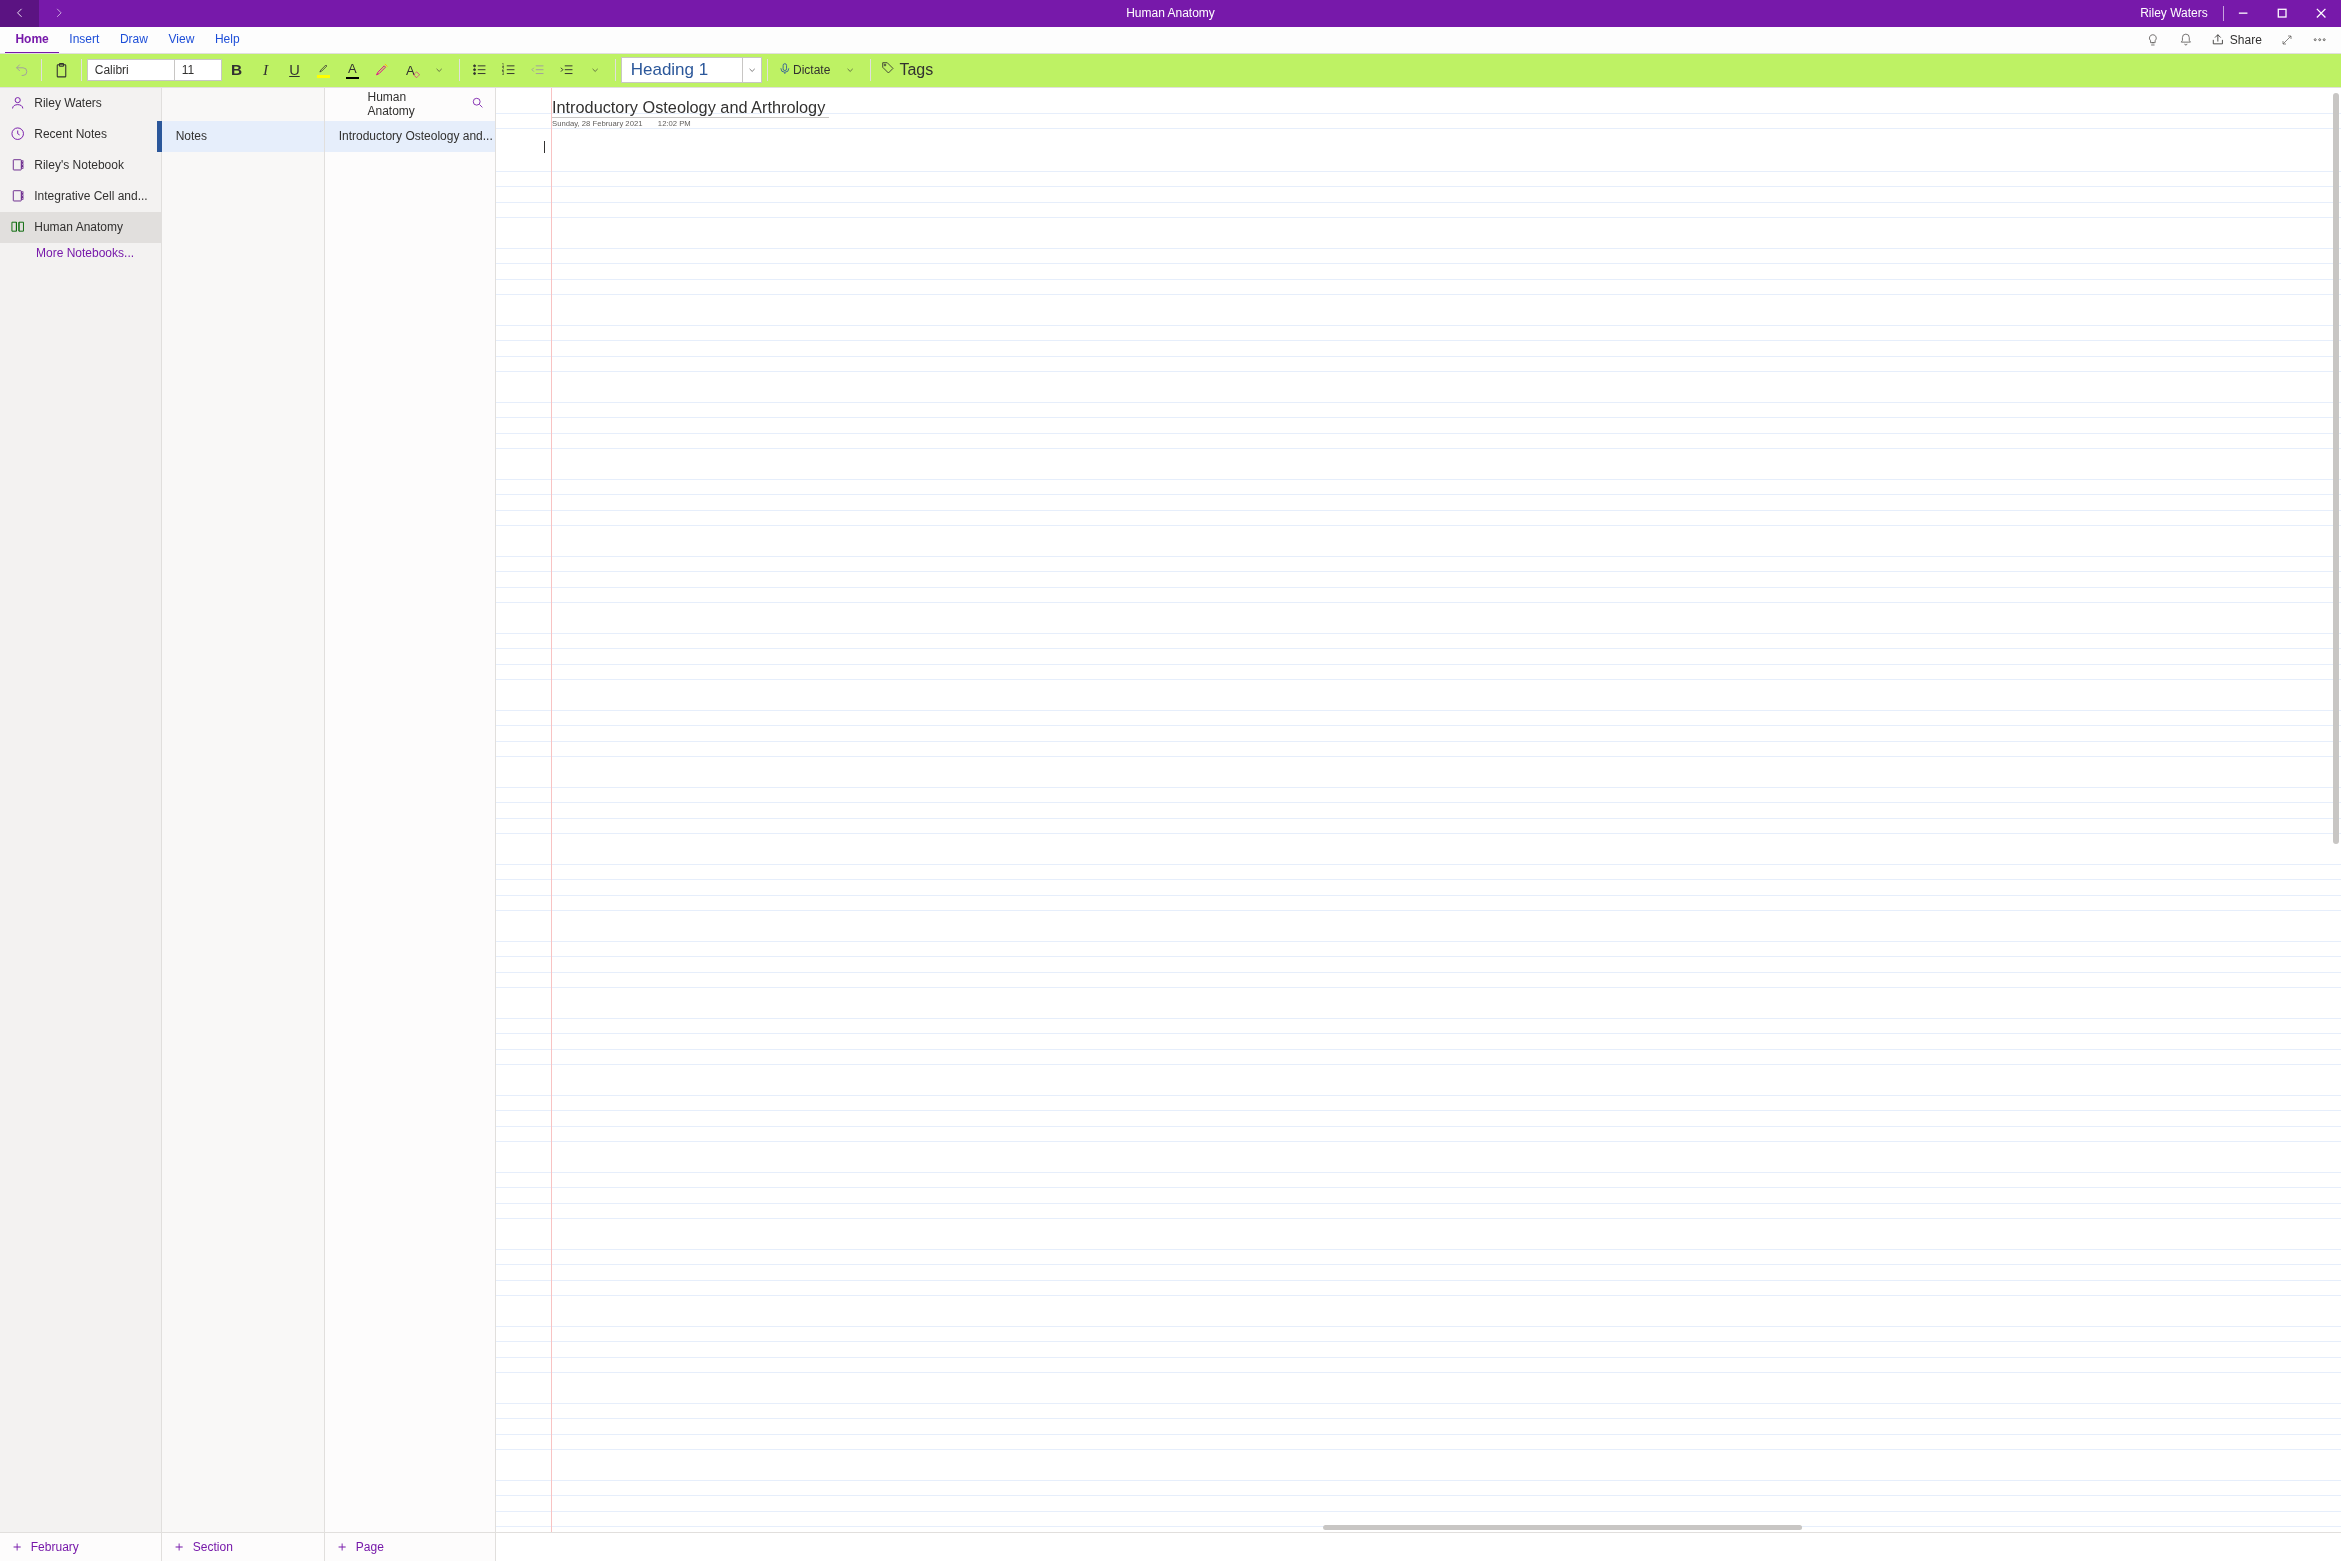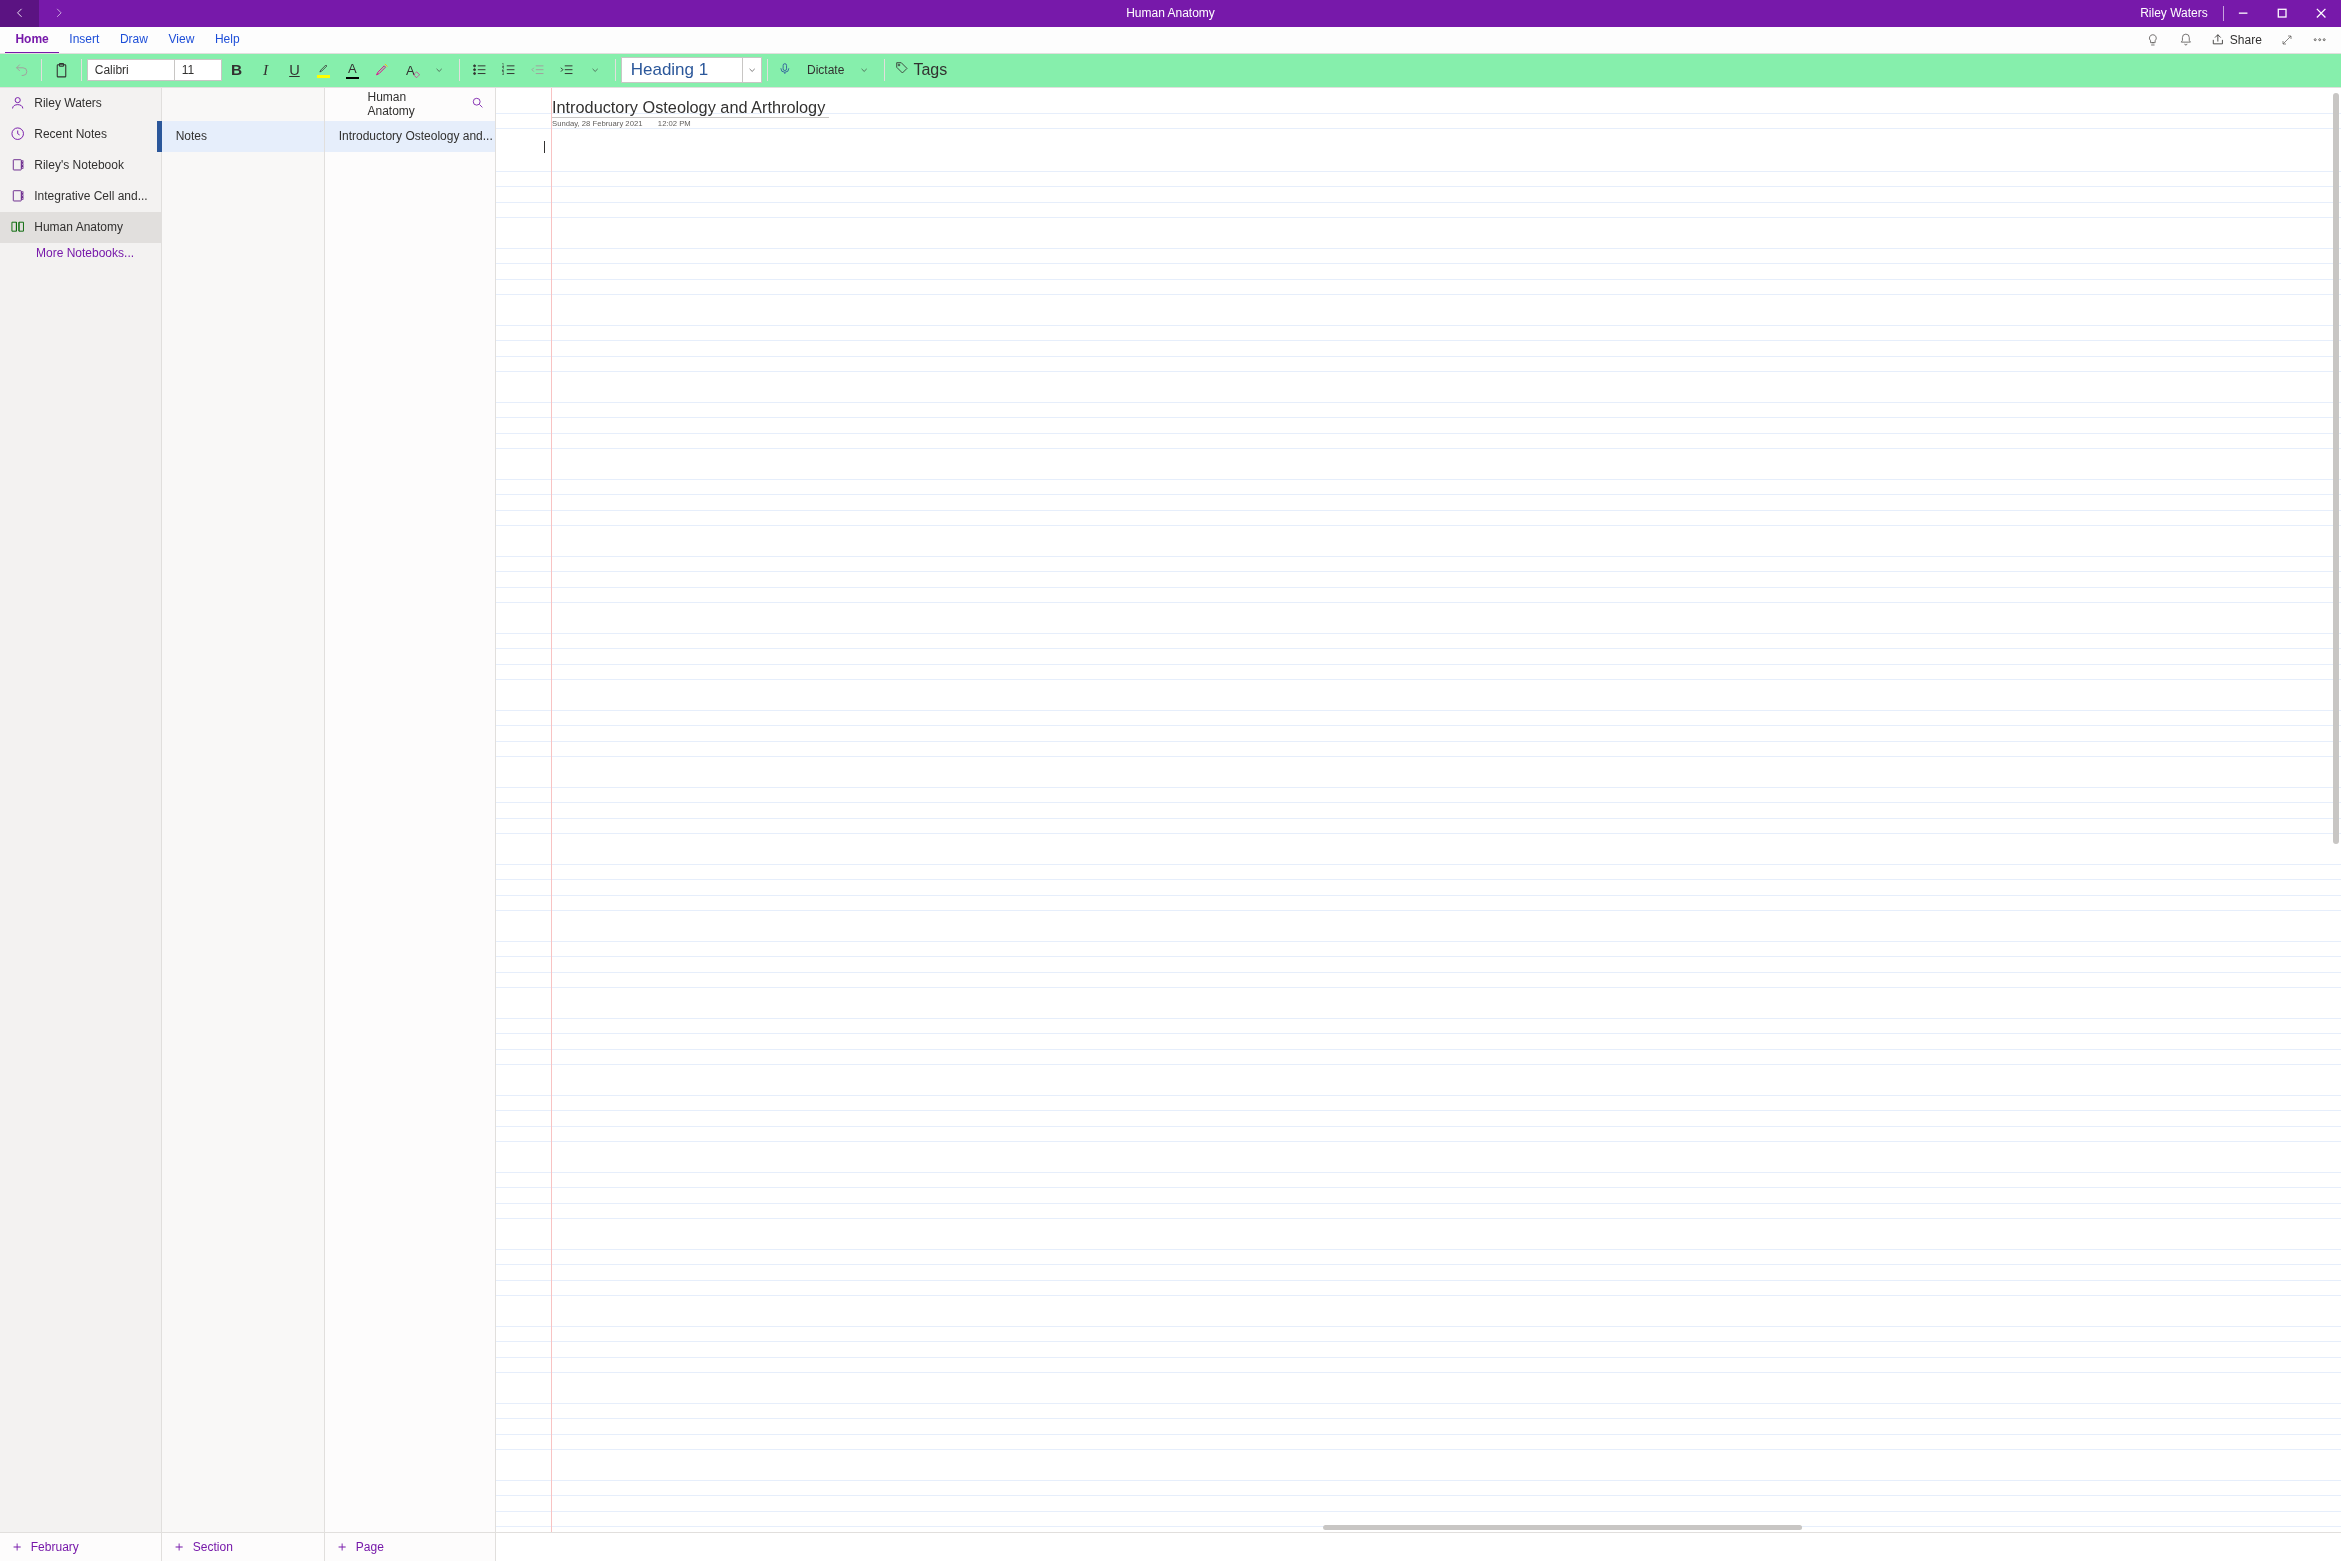"Calibri" .ribbon { background: #86efac -> #bef264 }
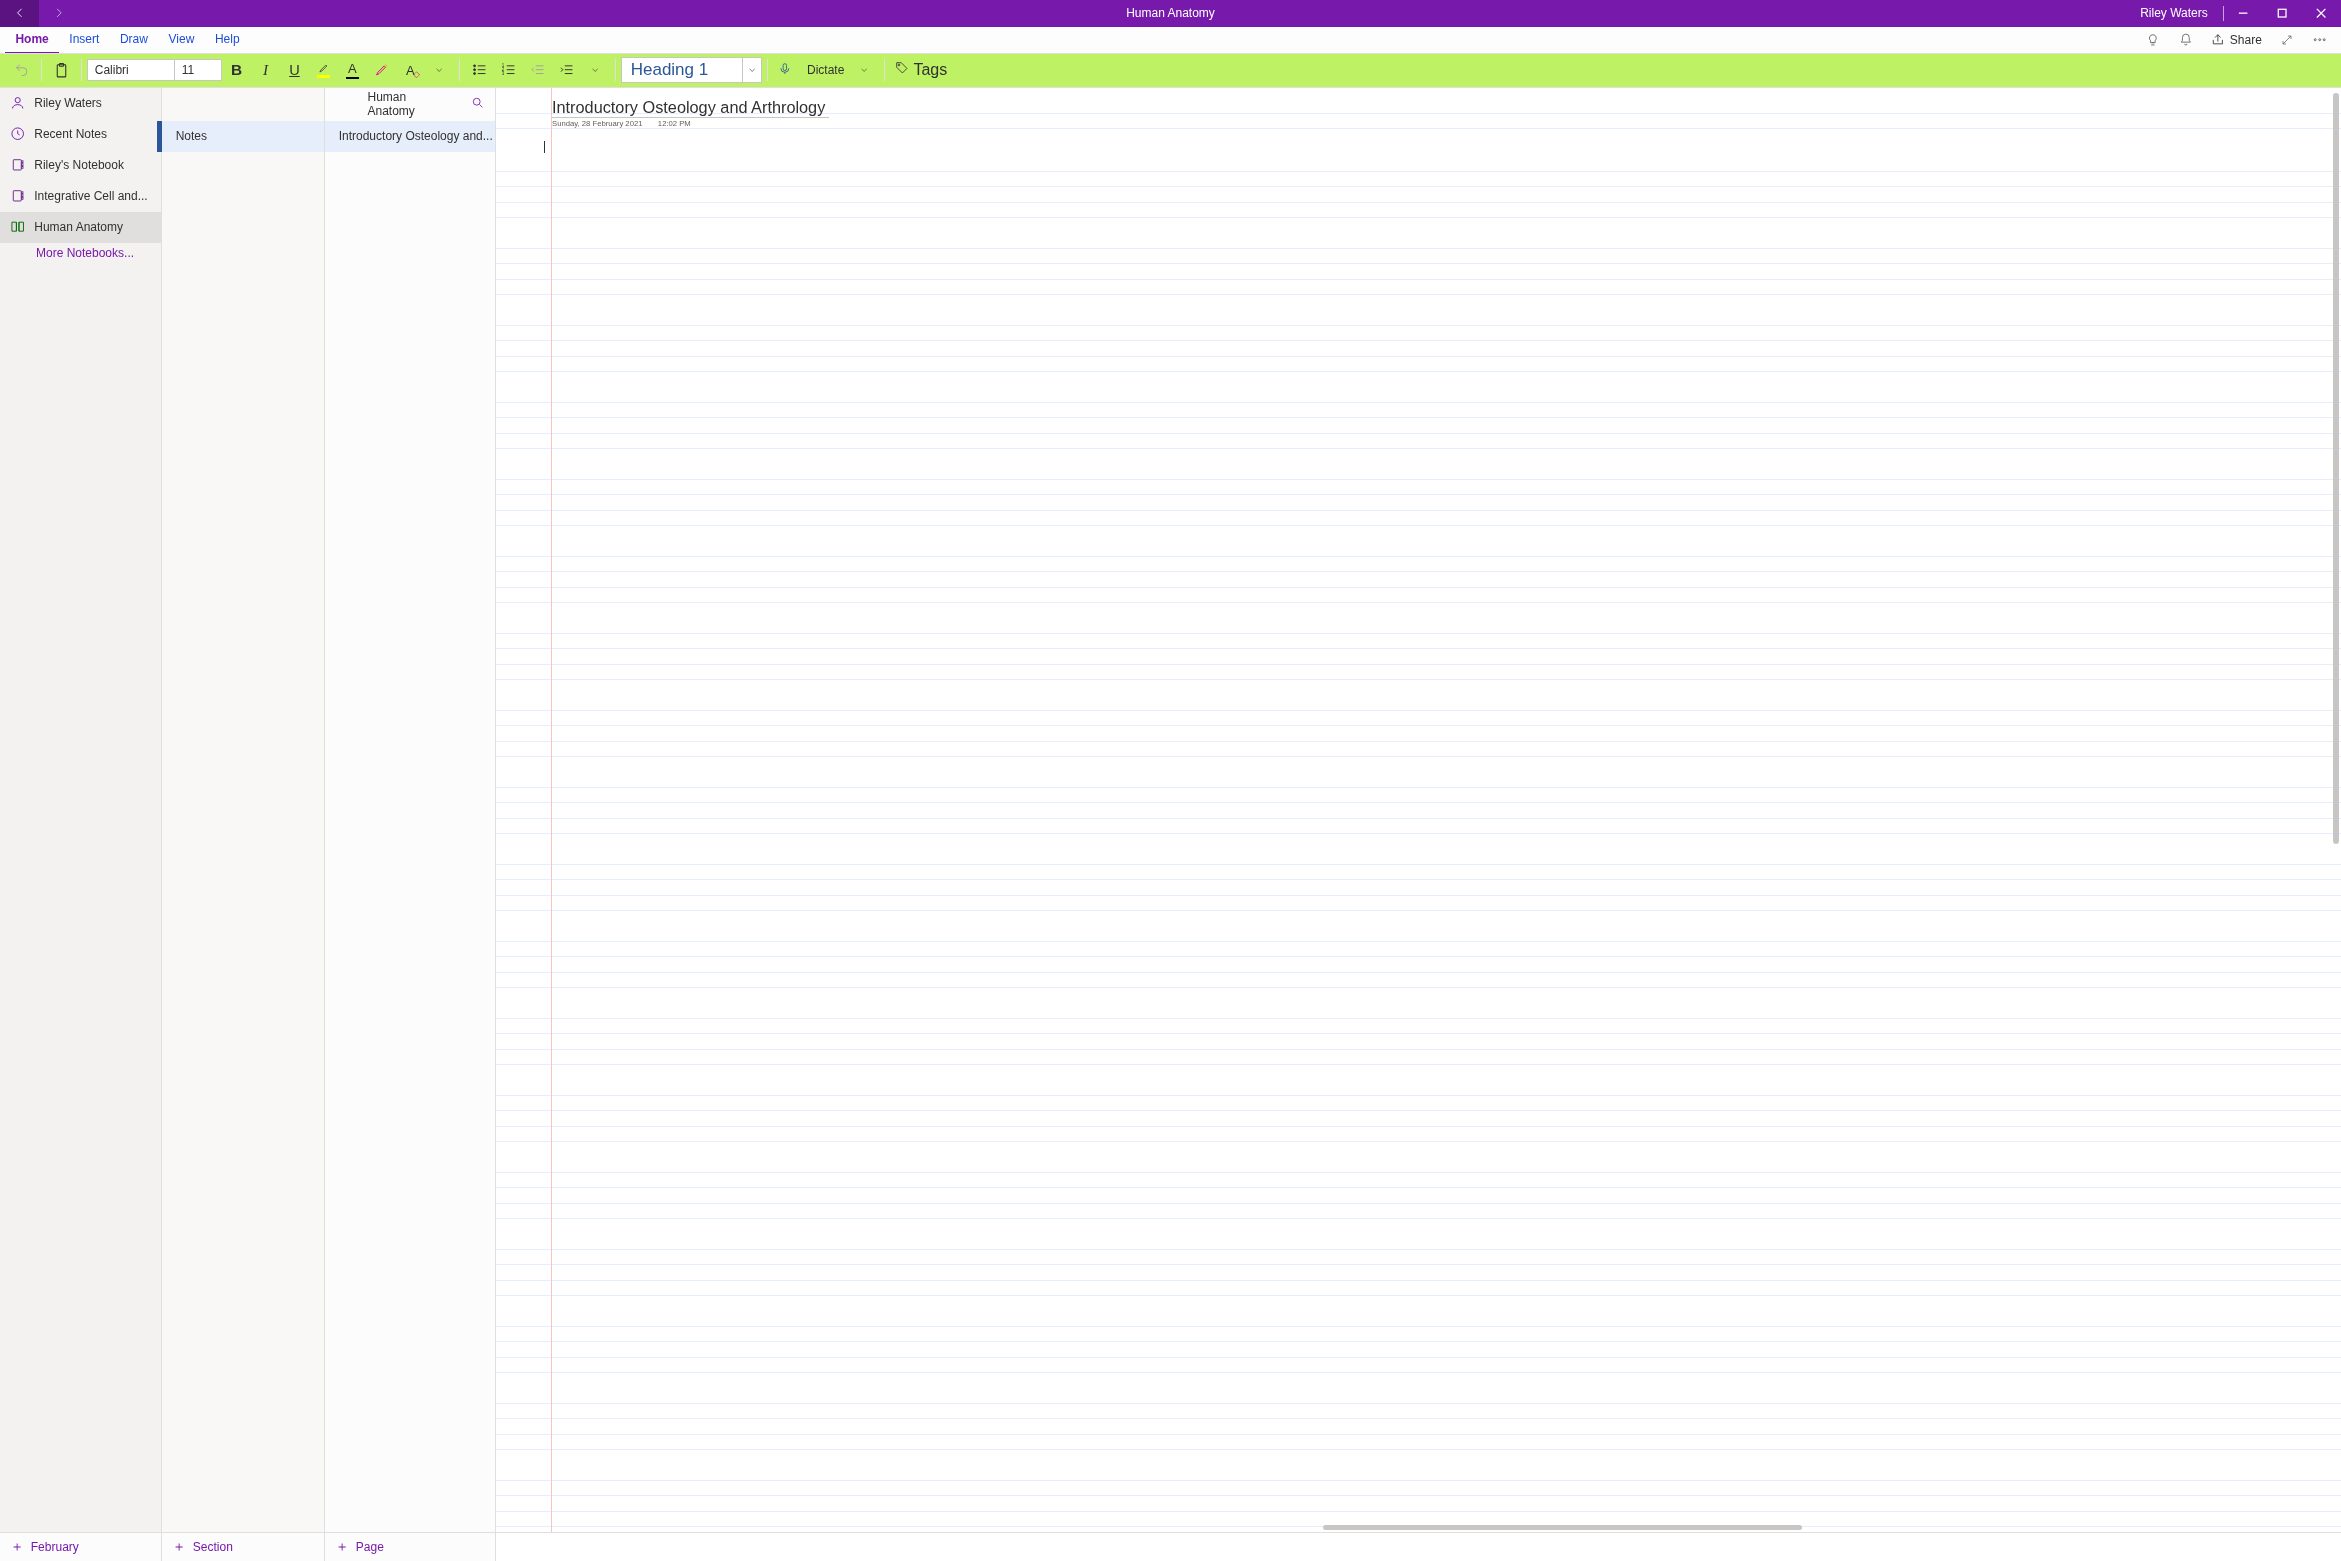"Dictate" .dictate { gap: 15px -> 1px }
